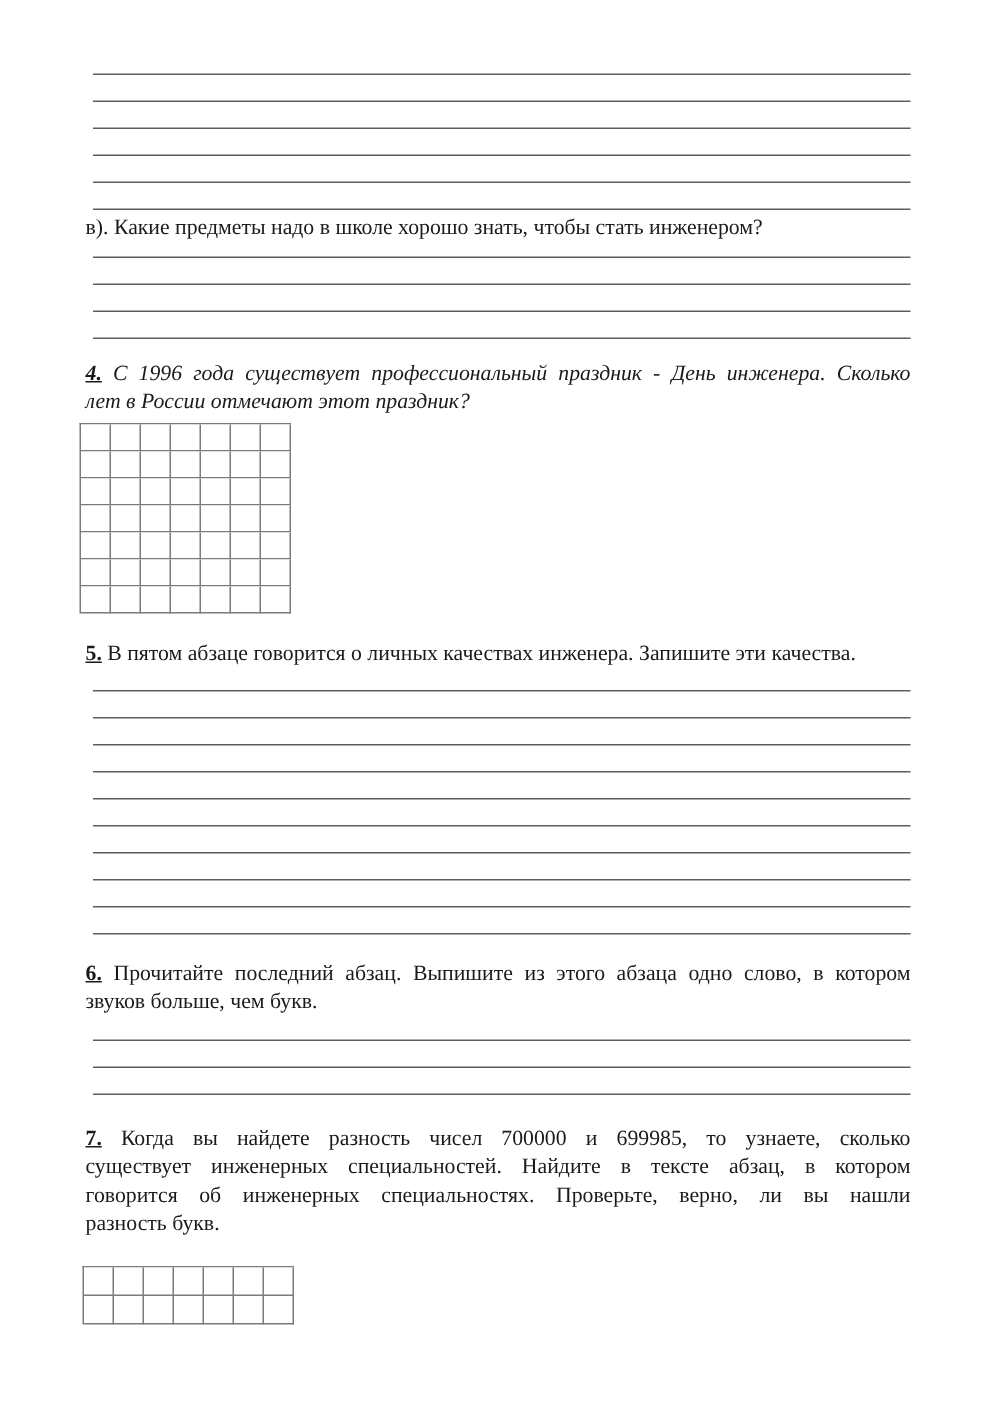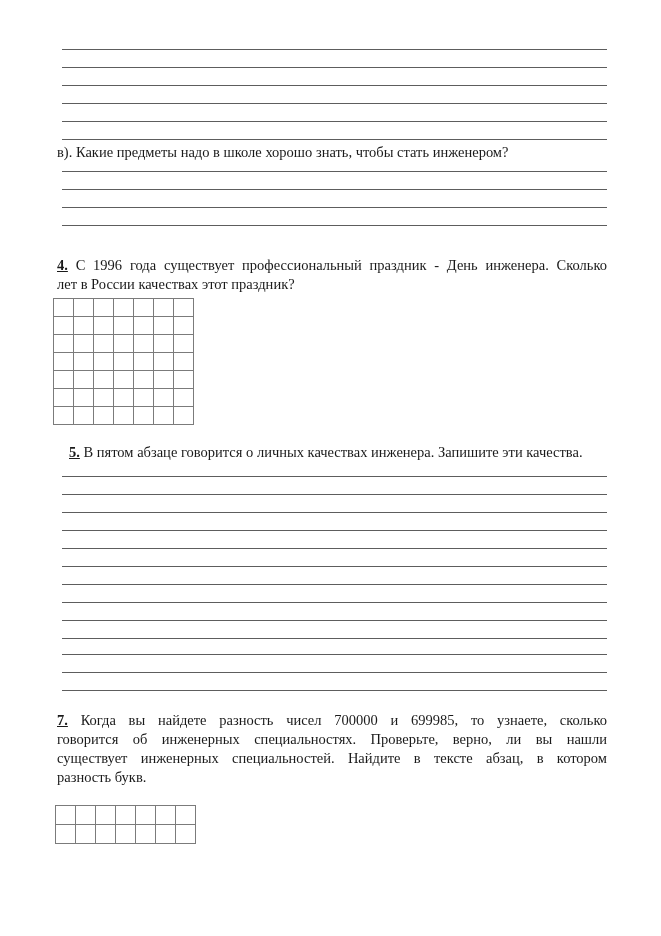"4. С 1996 года существует" .mt-q4 { font-style: none -> italic; margin-top: 30px -> 14px }
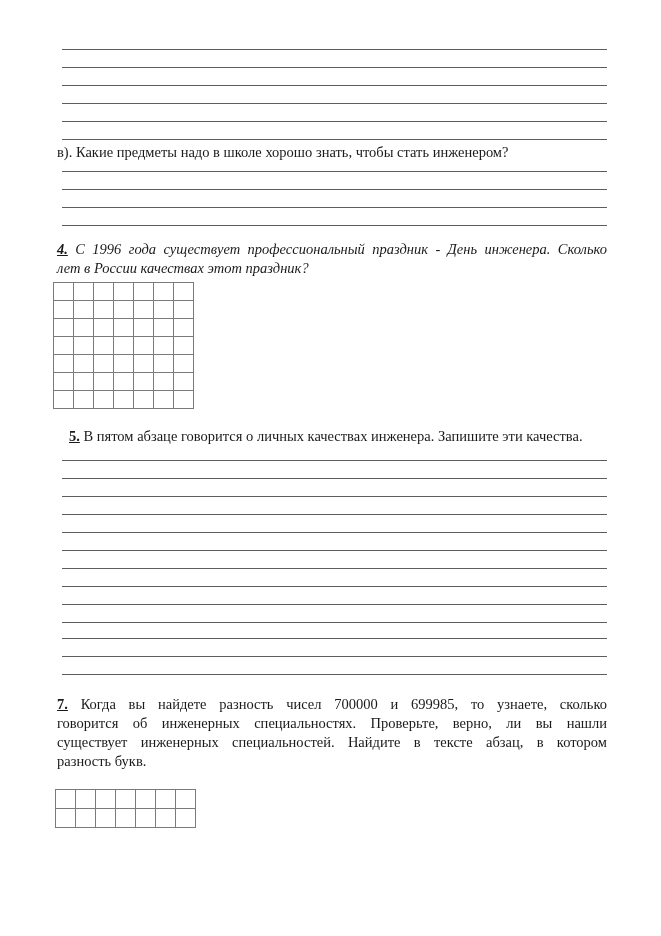"лет в России качествах этот" span.jline { text: качествах -> отмечают }
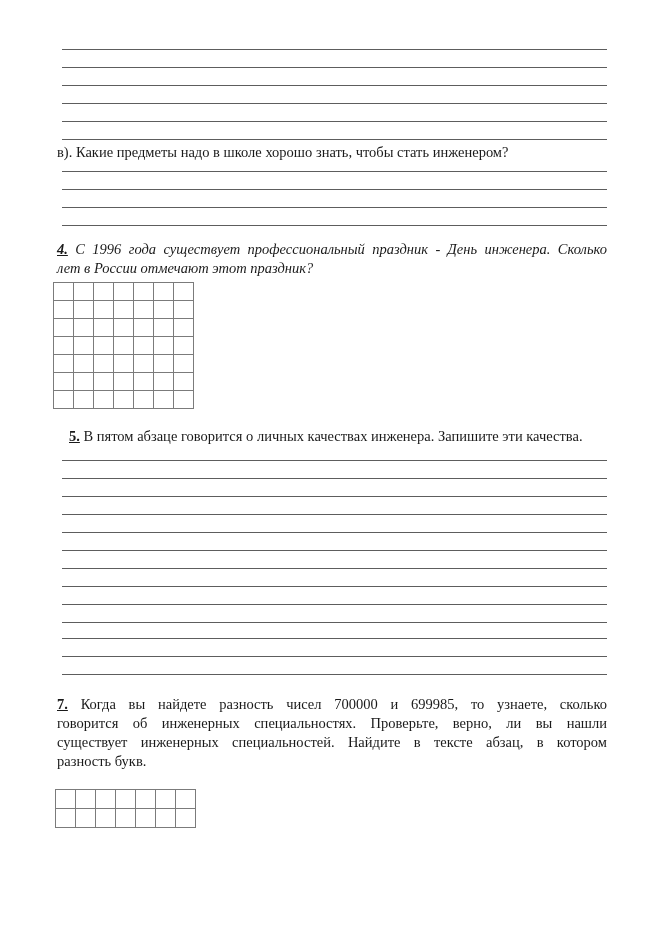"5. В пятом абзаце говорится" .mt-q5 { margin-left: 12px -> none }
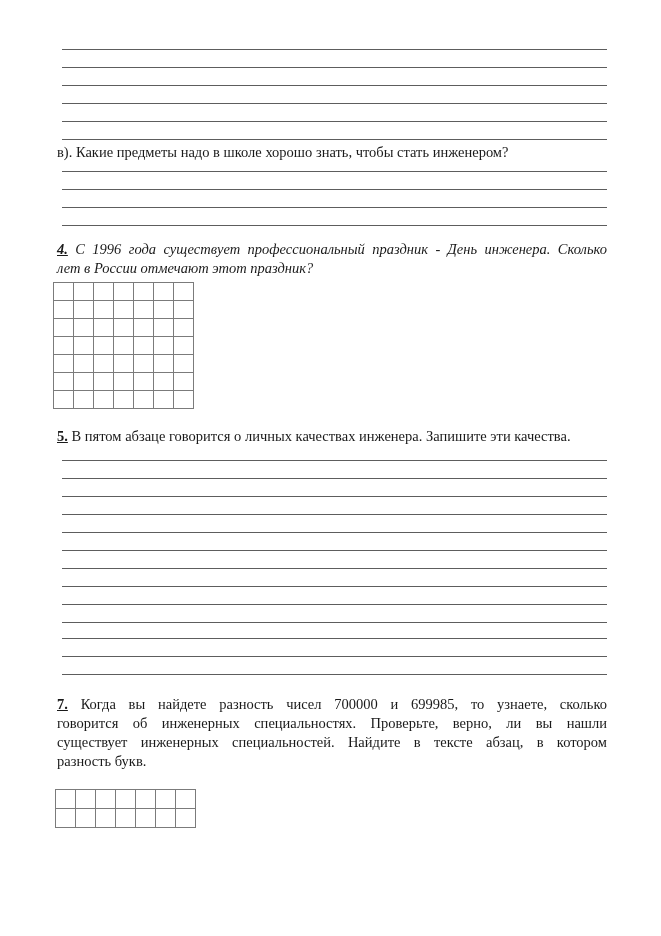"6. Прочитайте последний абзац. Выпишите" p.question { html: none -> <p> <span><span>6.</span> <span>Прочитайте последний абзац. Выпишите из этого абзаца одно слово, в котором</span></span> <span>звуков больше, чем букв.</span> </p> }
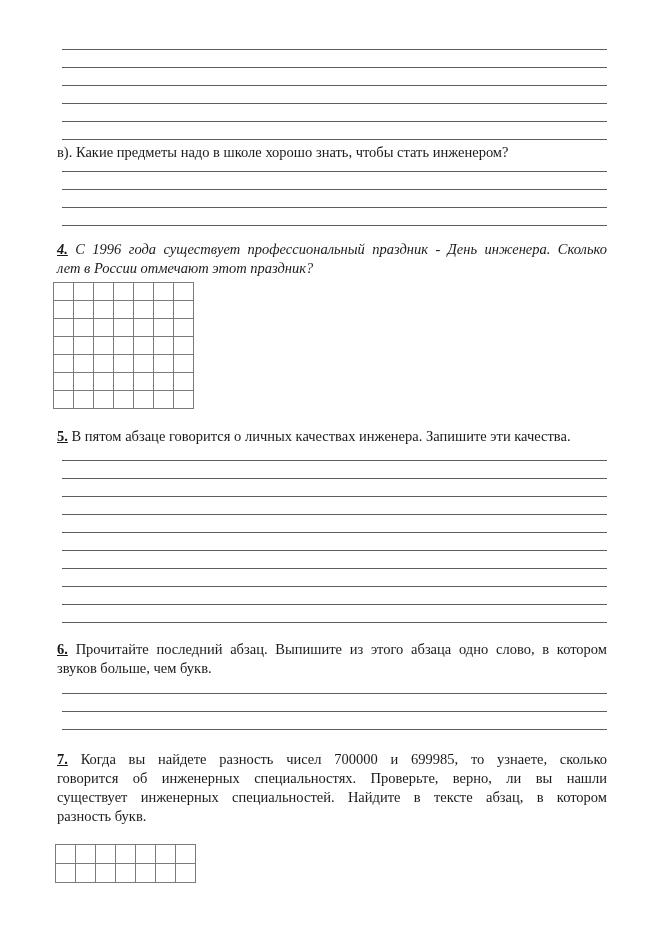"говорится об инженерных специальностях." span.jline { order: before "существует инженерных специальностей." -> after "существует инженерных специальностей." }
